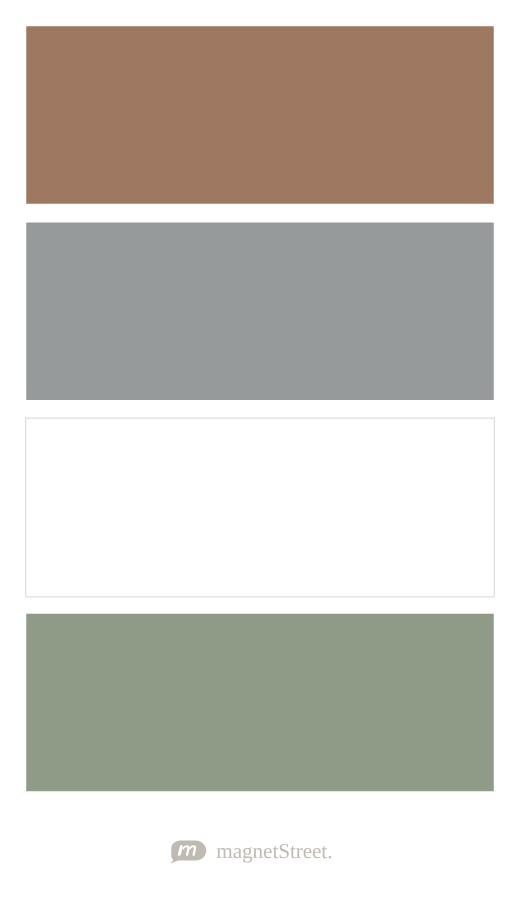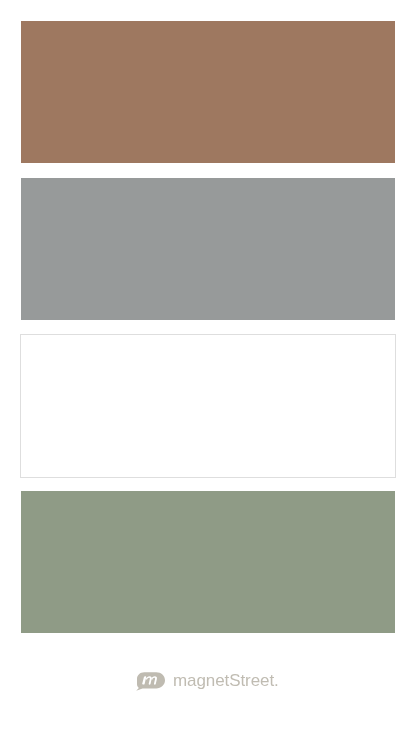"magnetStreet." .brand-text { font-family: Liberation Sans, sans-serif -> Liberation Serif, serif }
